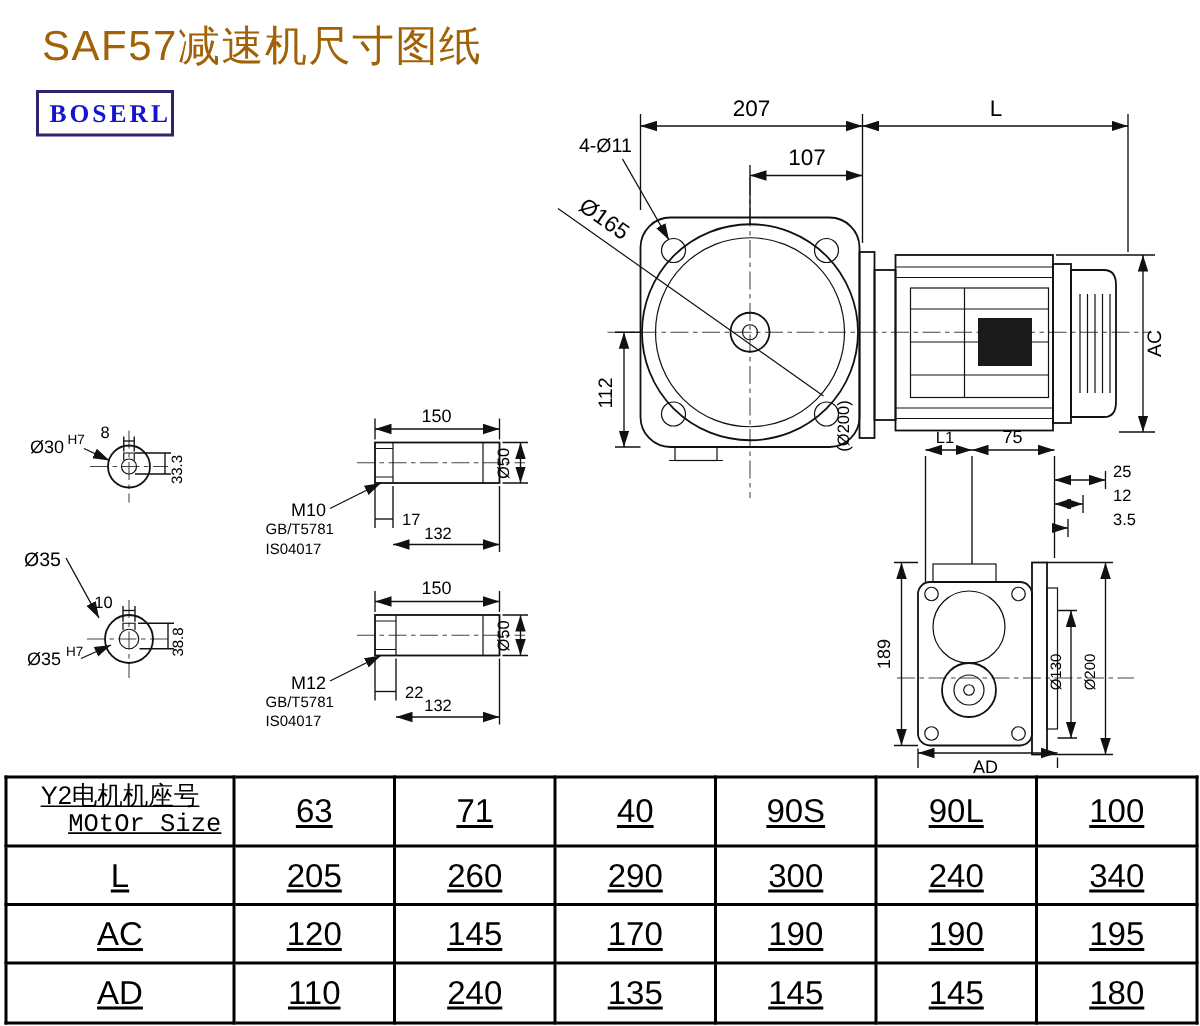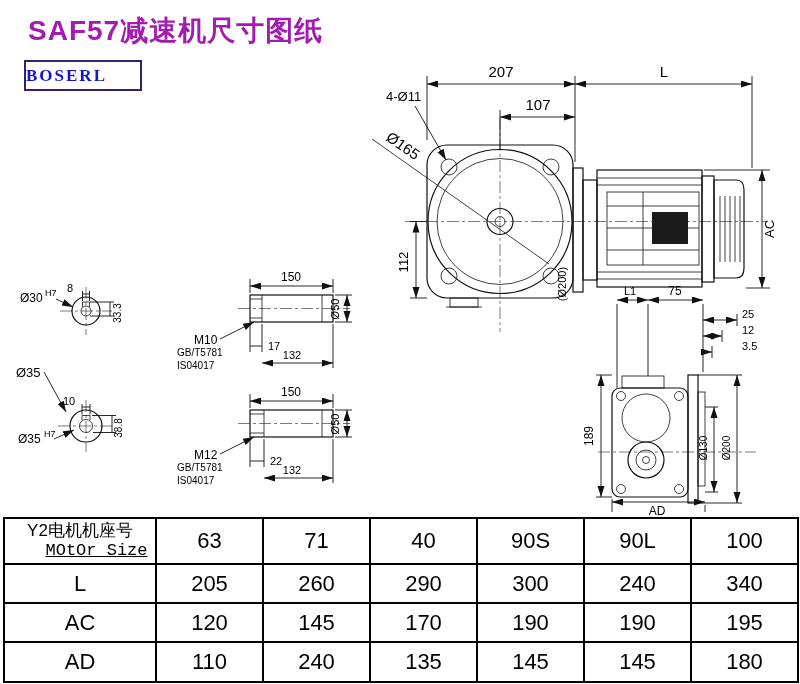"SAF57减速机尺寸图纸" .title { color: #a21caf -> #a16207; font-weight: bold -> normal }
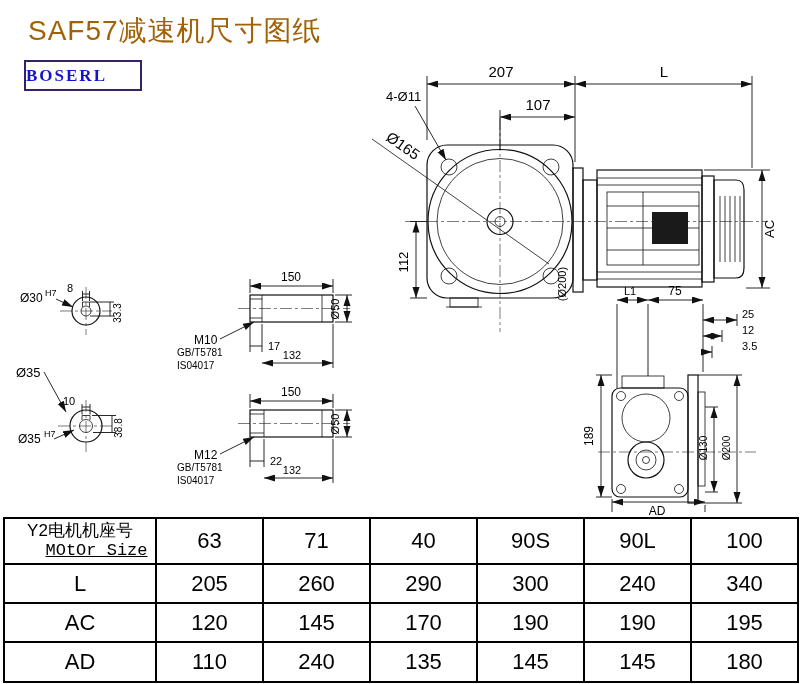"BOSERL" .brand-box { justify-content: flex-start -> flex-end; width: 118px -> 92px }
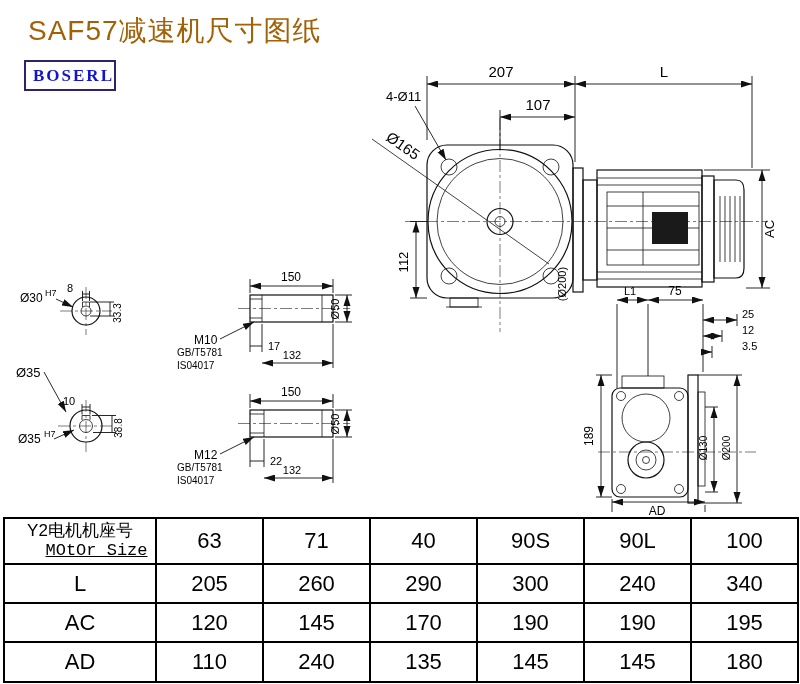"Y2电机机座号" .size-table td { text-decoration: none -> underline }
